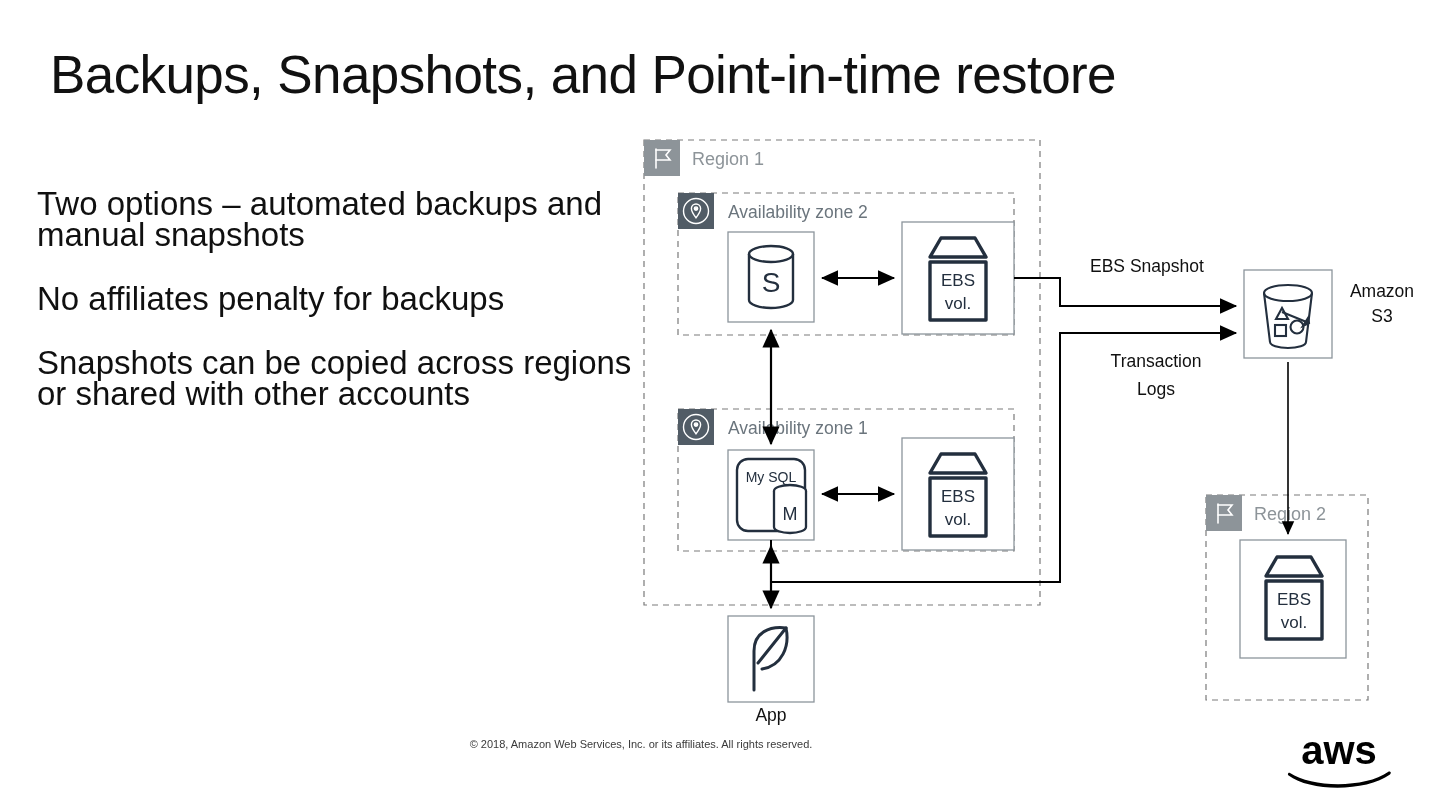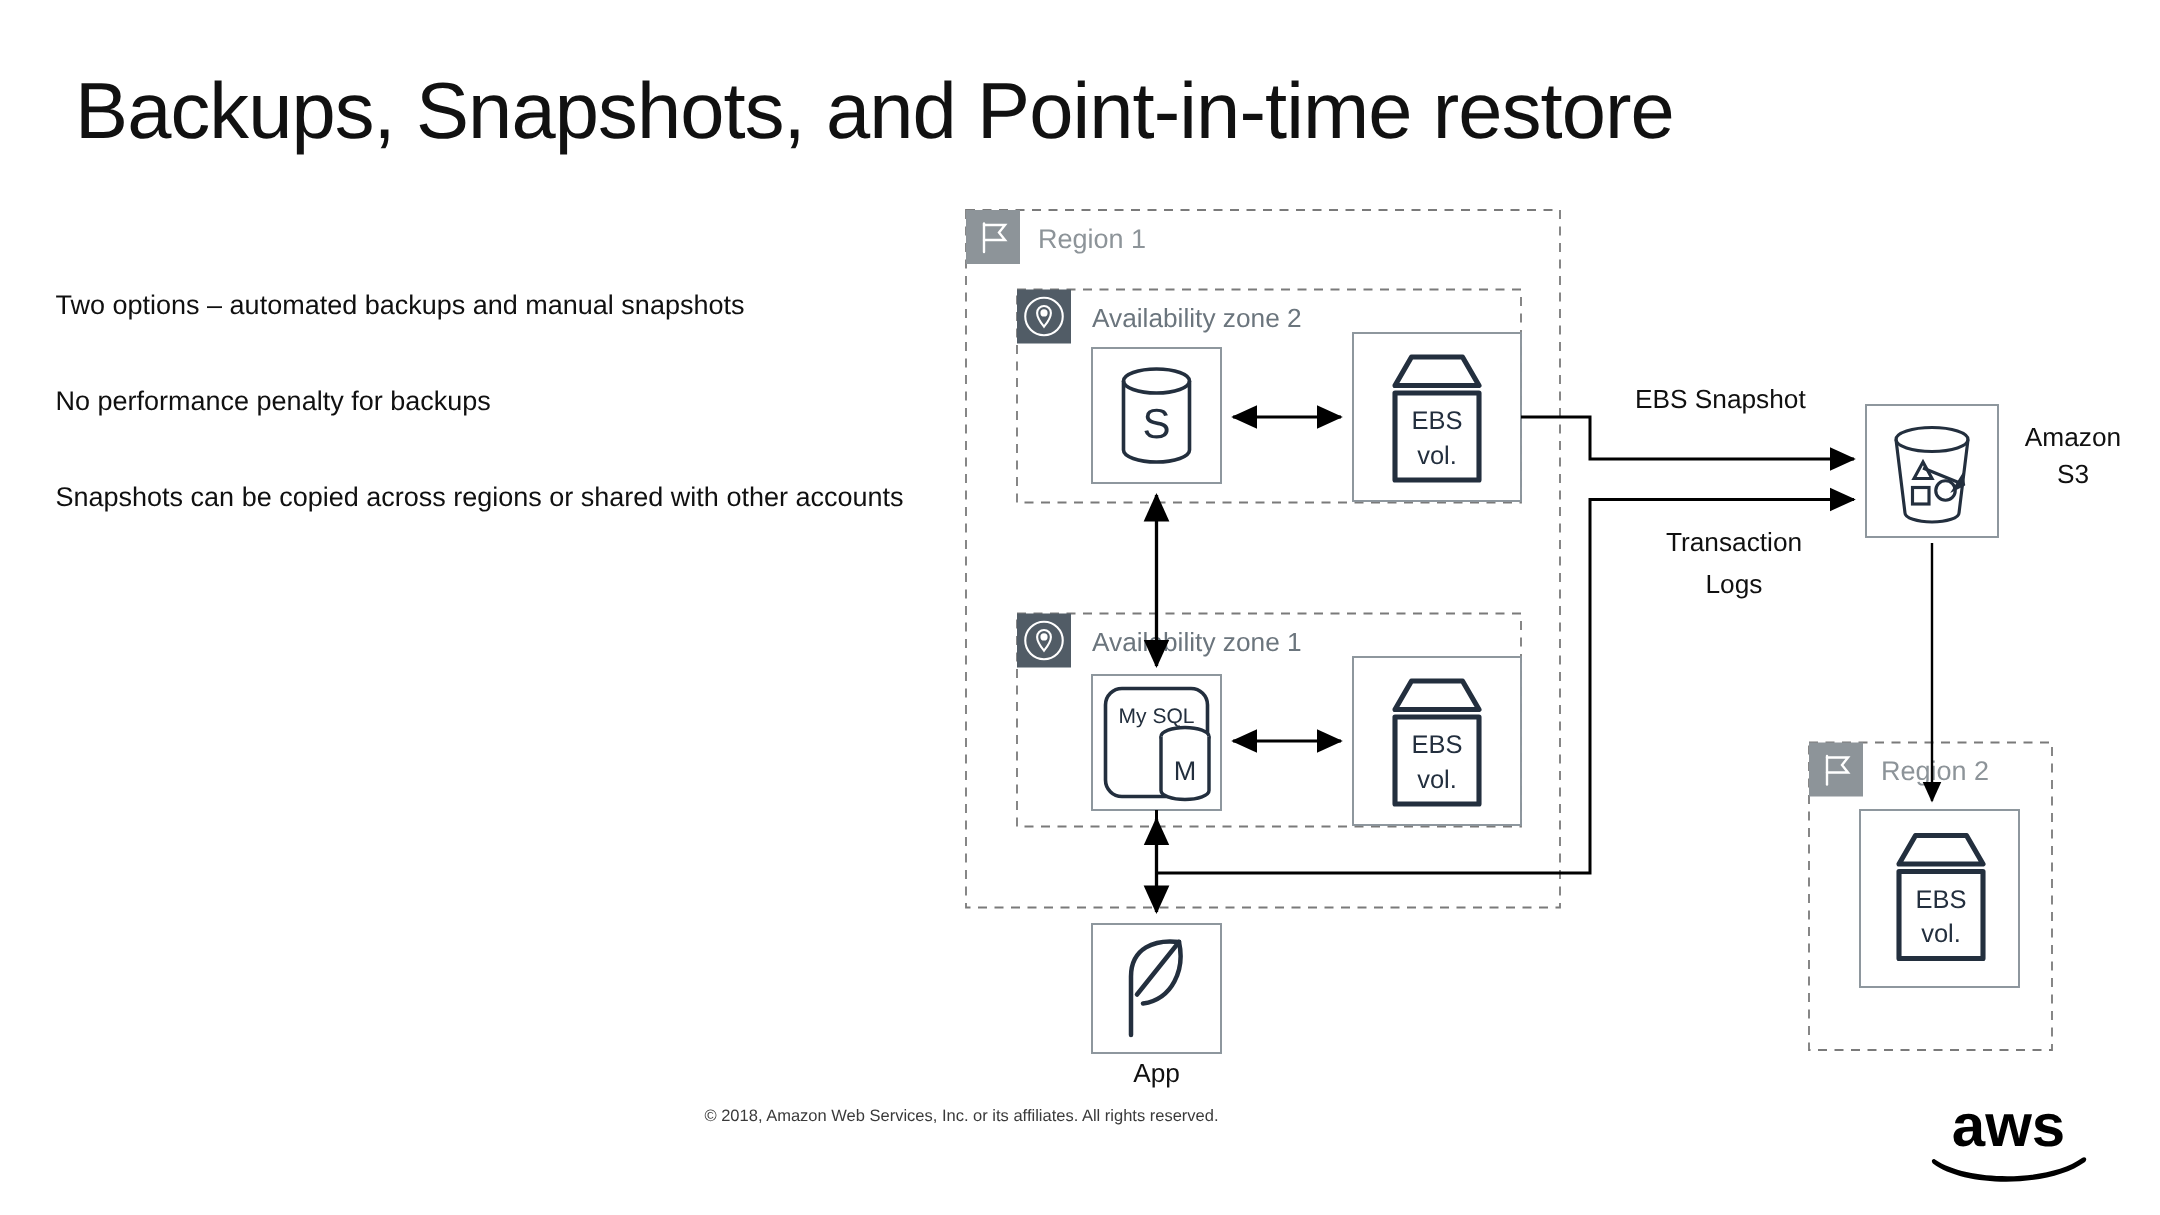"Two options – automated backups" .bullet { font-size: 18px -> 33px }
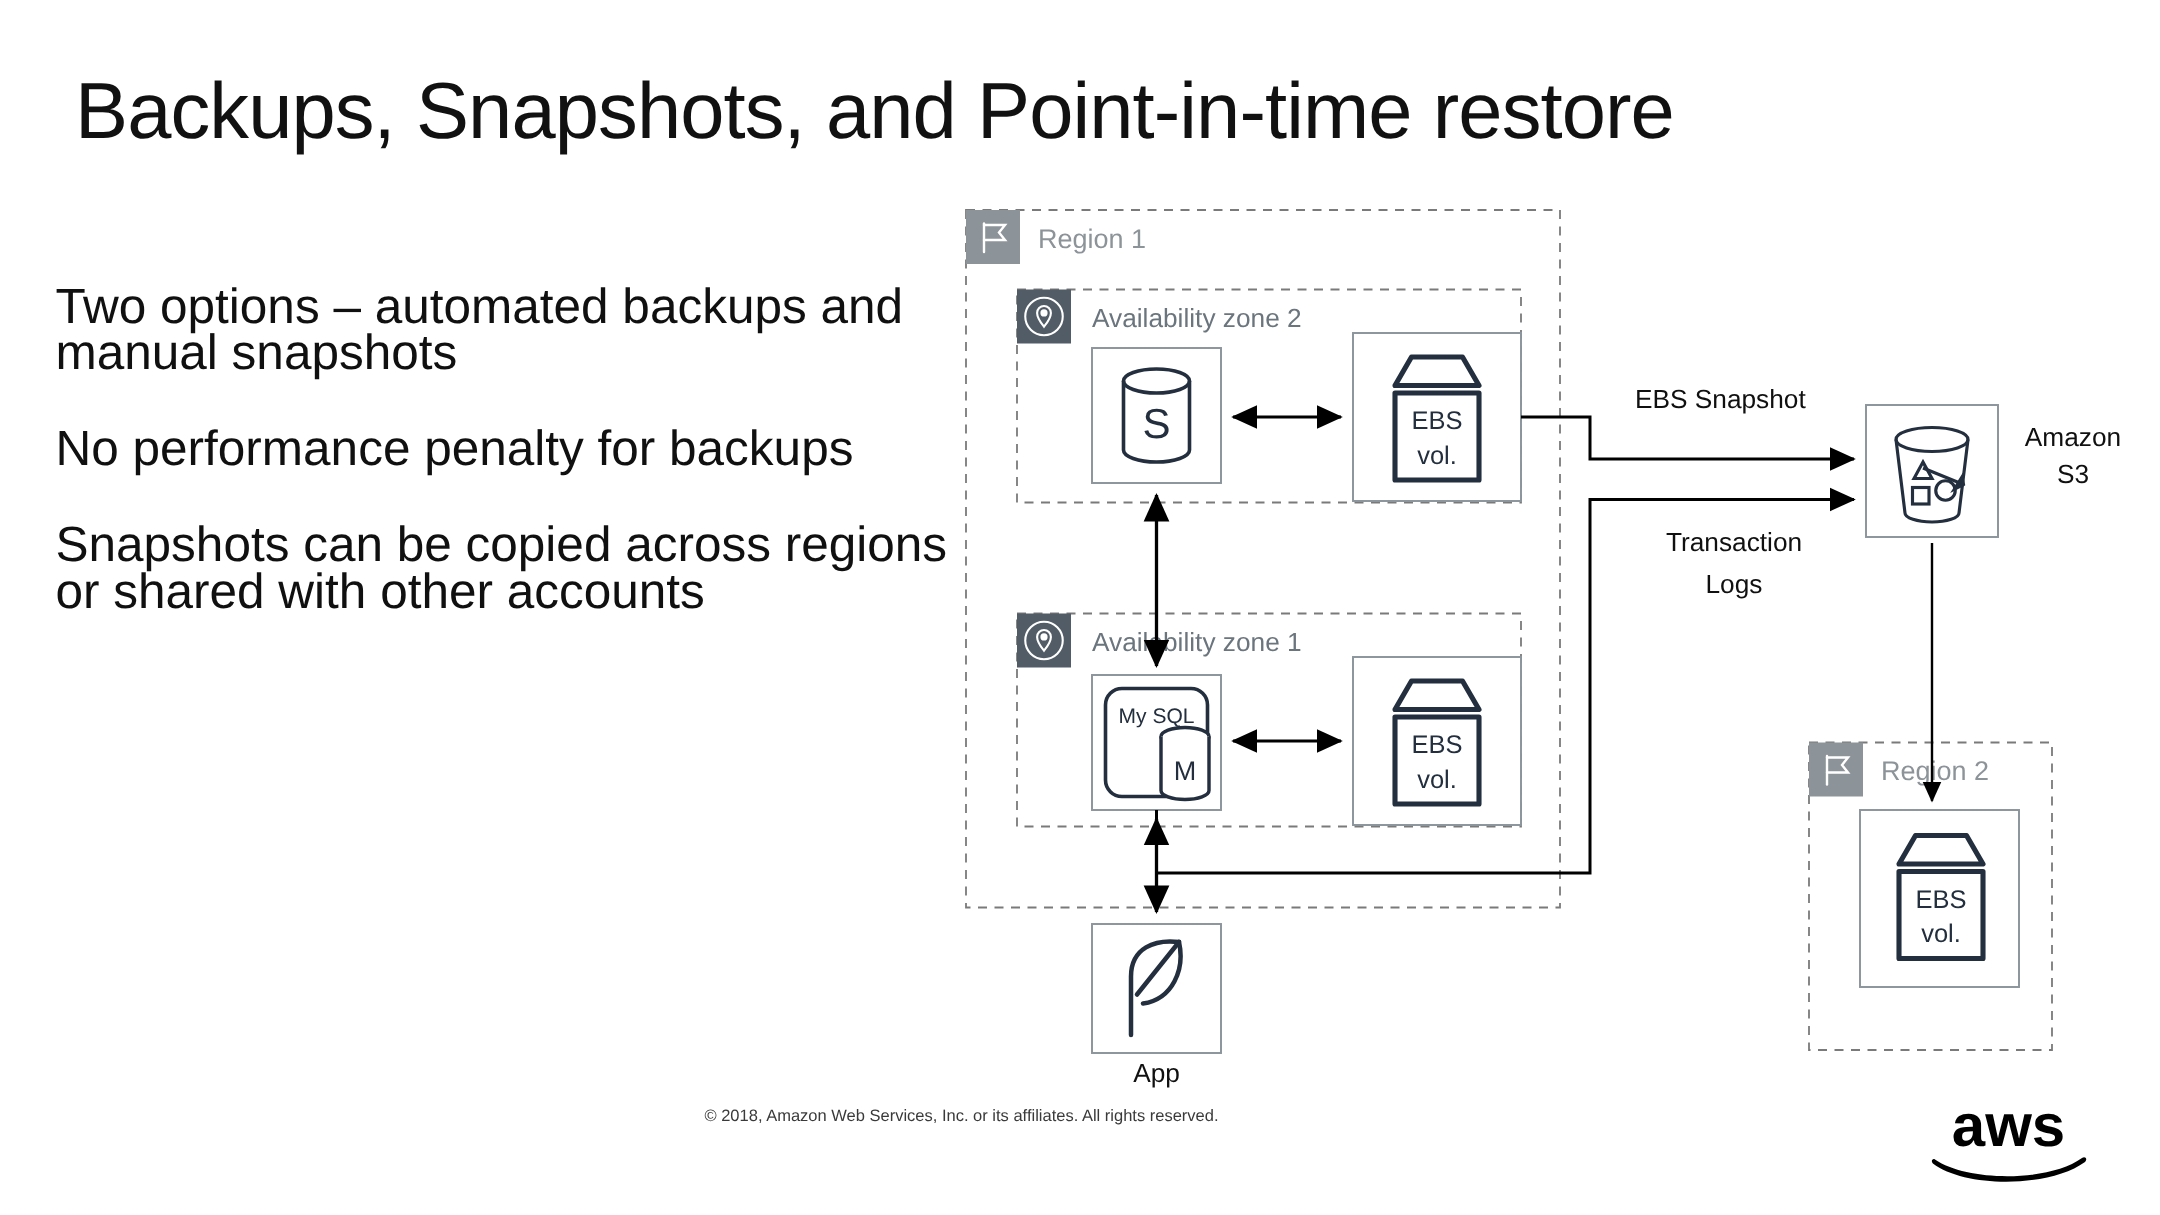"No performance penalty for backups" div.bullet { text: performance -> affiliates }
